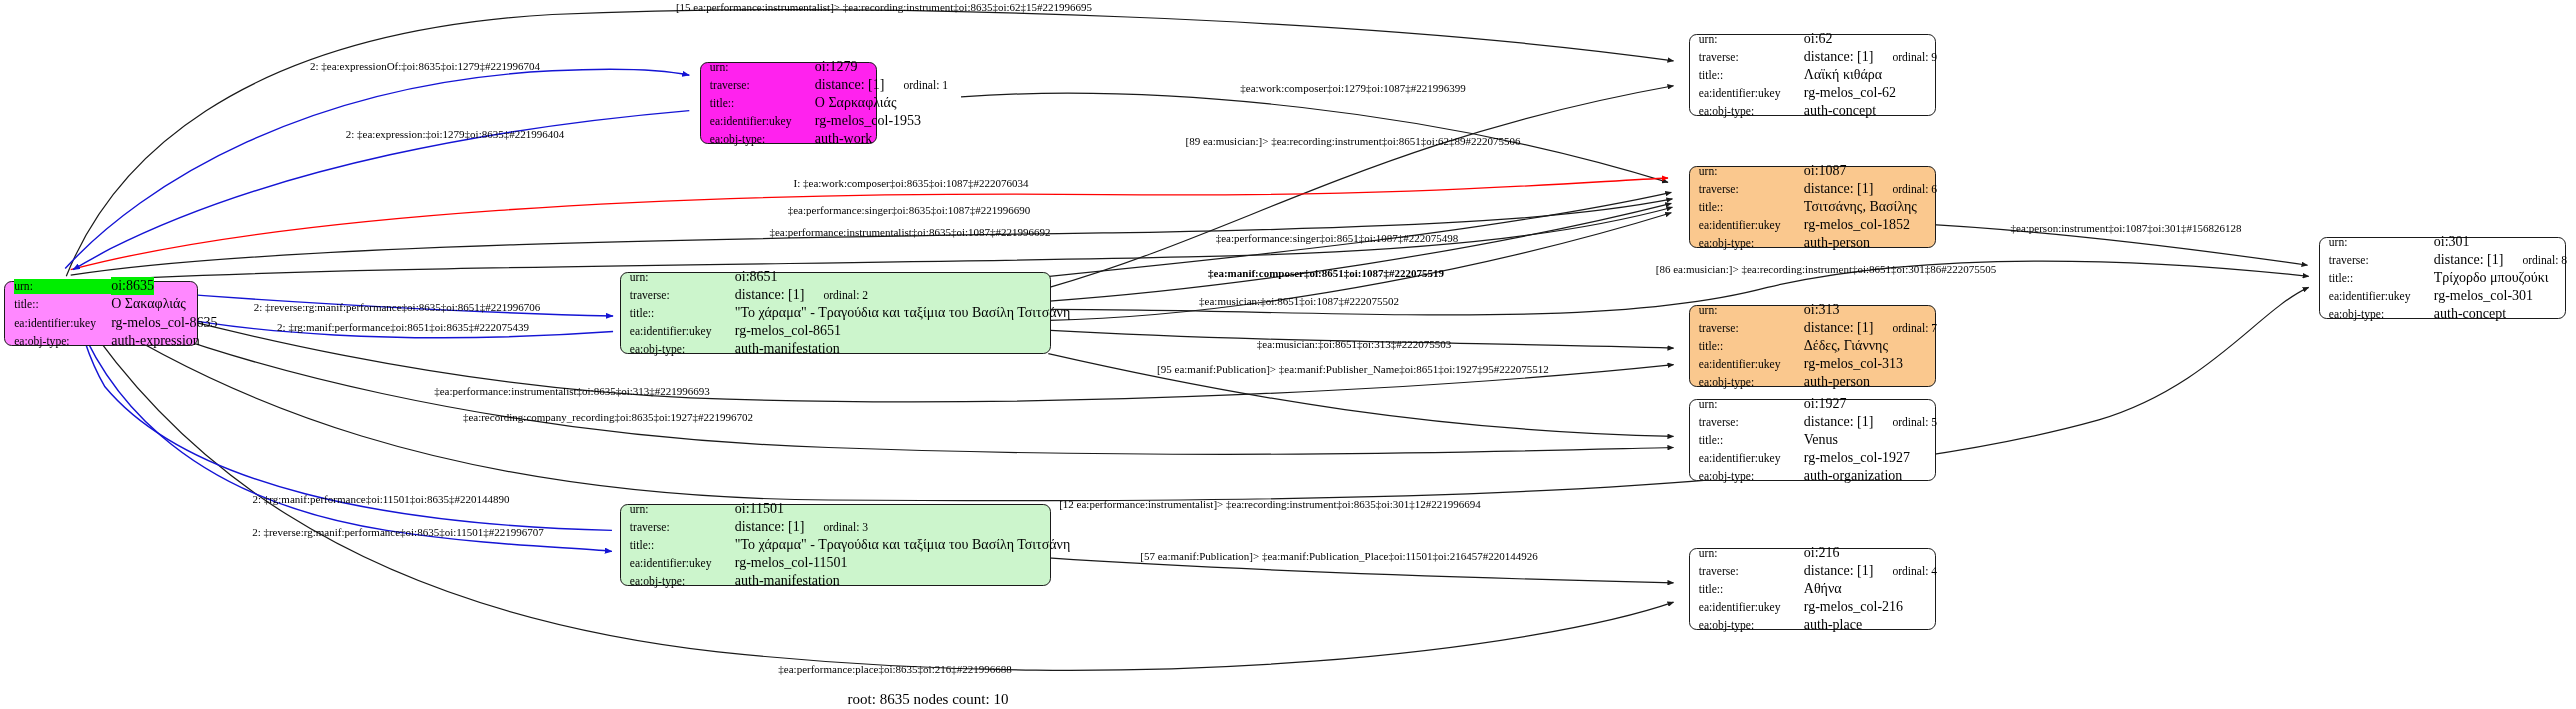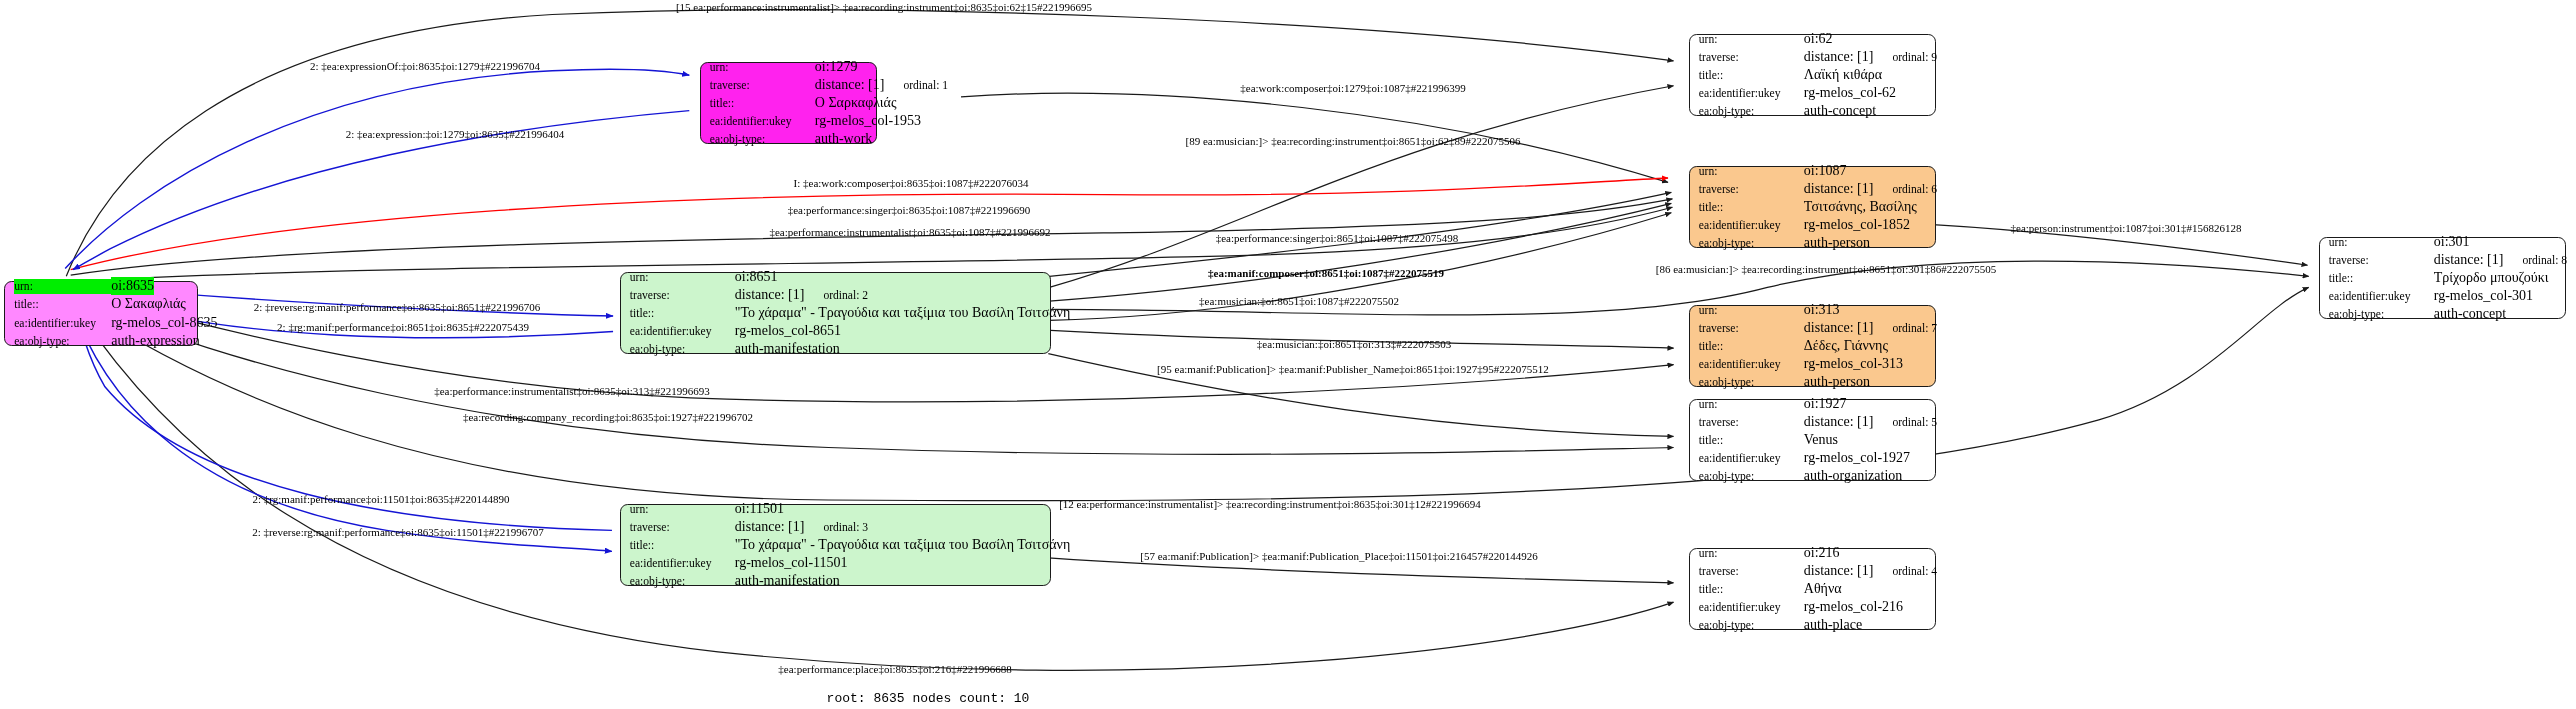"root: 8635 nodes count: 10" .footer-label { font-family: Liberation Mono, monospace -> Liberation Serif, serif; font-size: 13px -> 15px }
